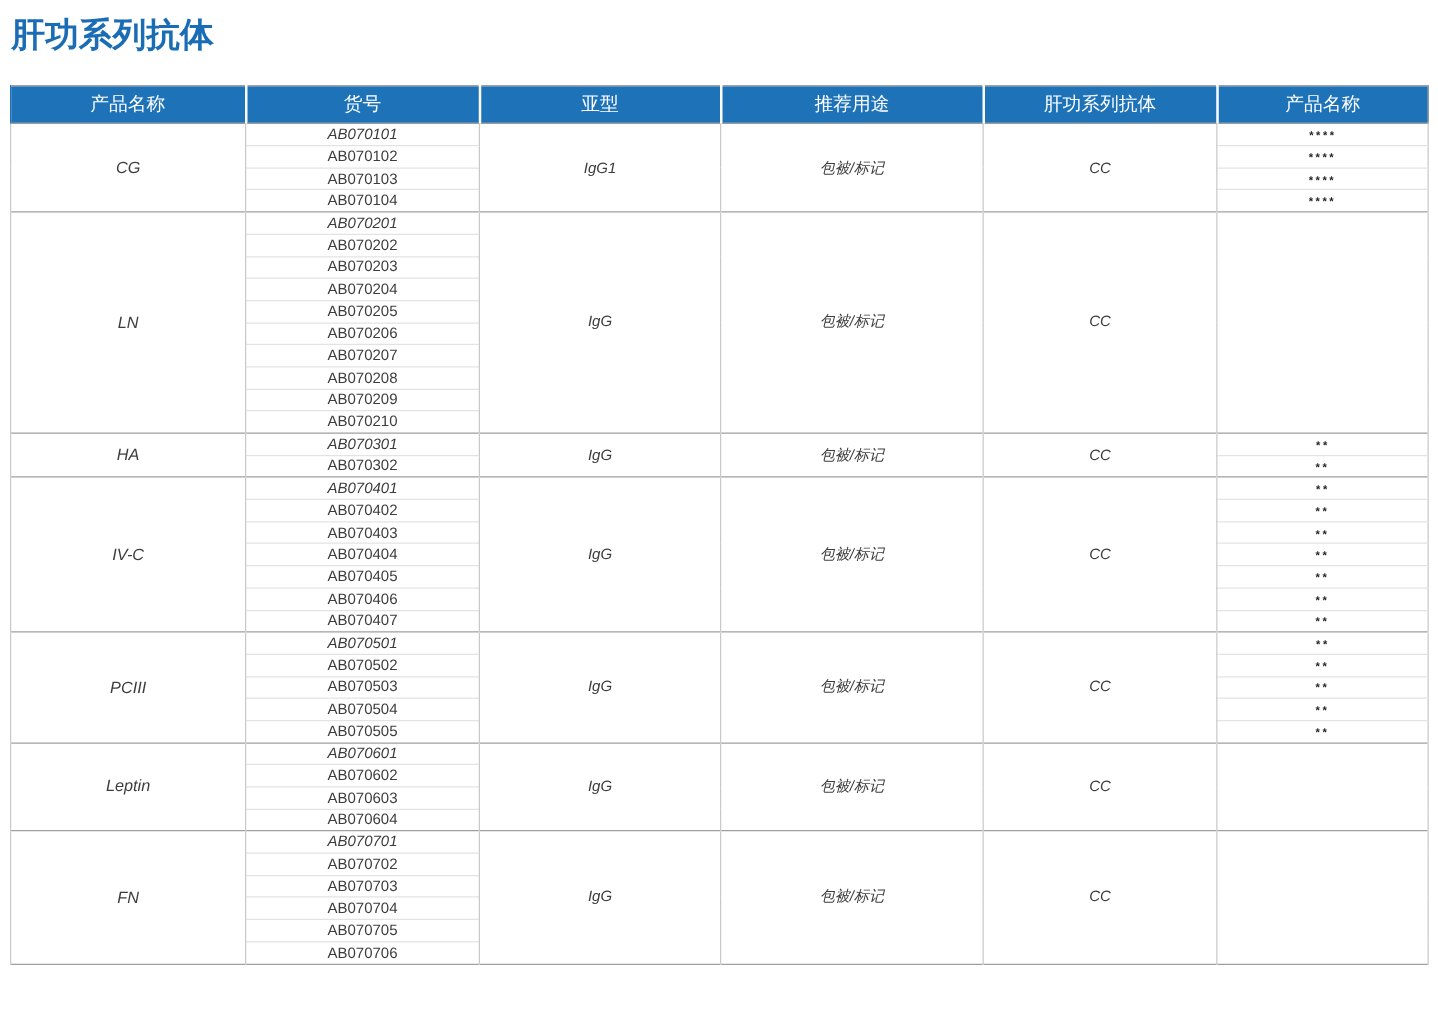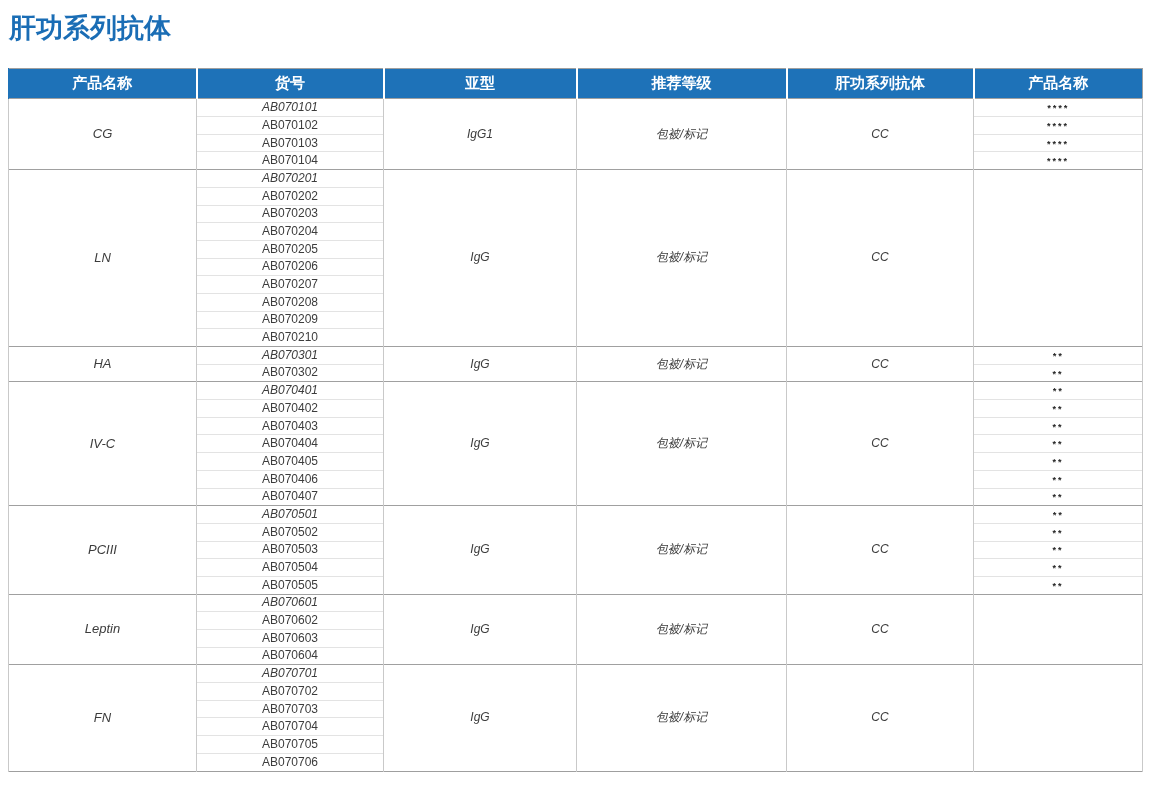"产品名称" thead th { font-weight: bold -> normal }
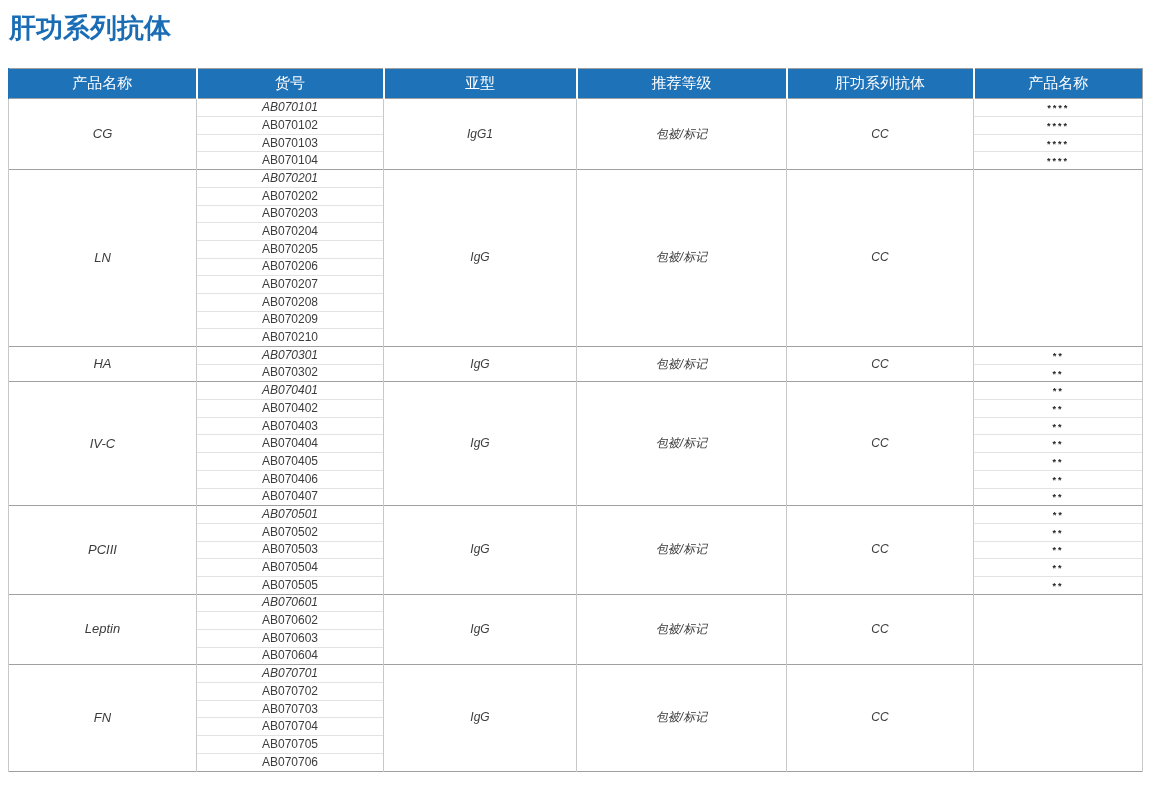"推荐等级" th { text: 等级 -> 用途 }
